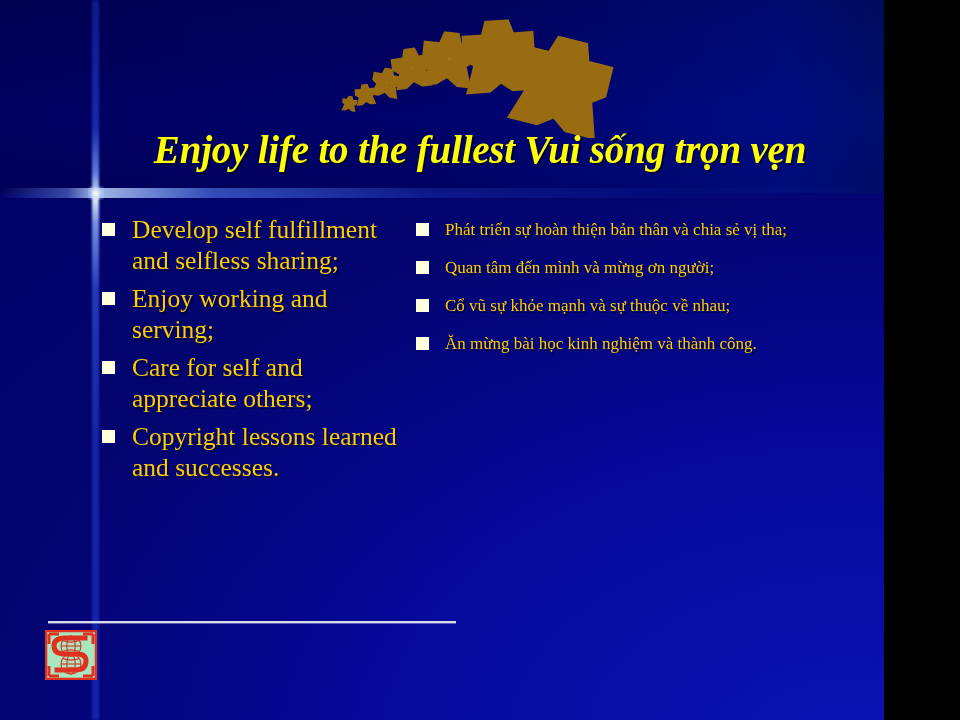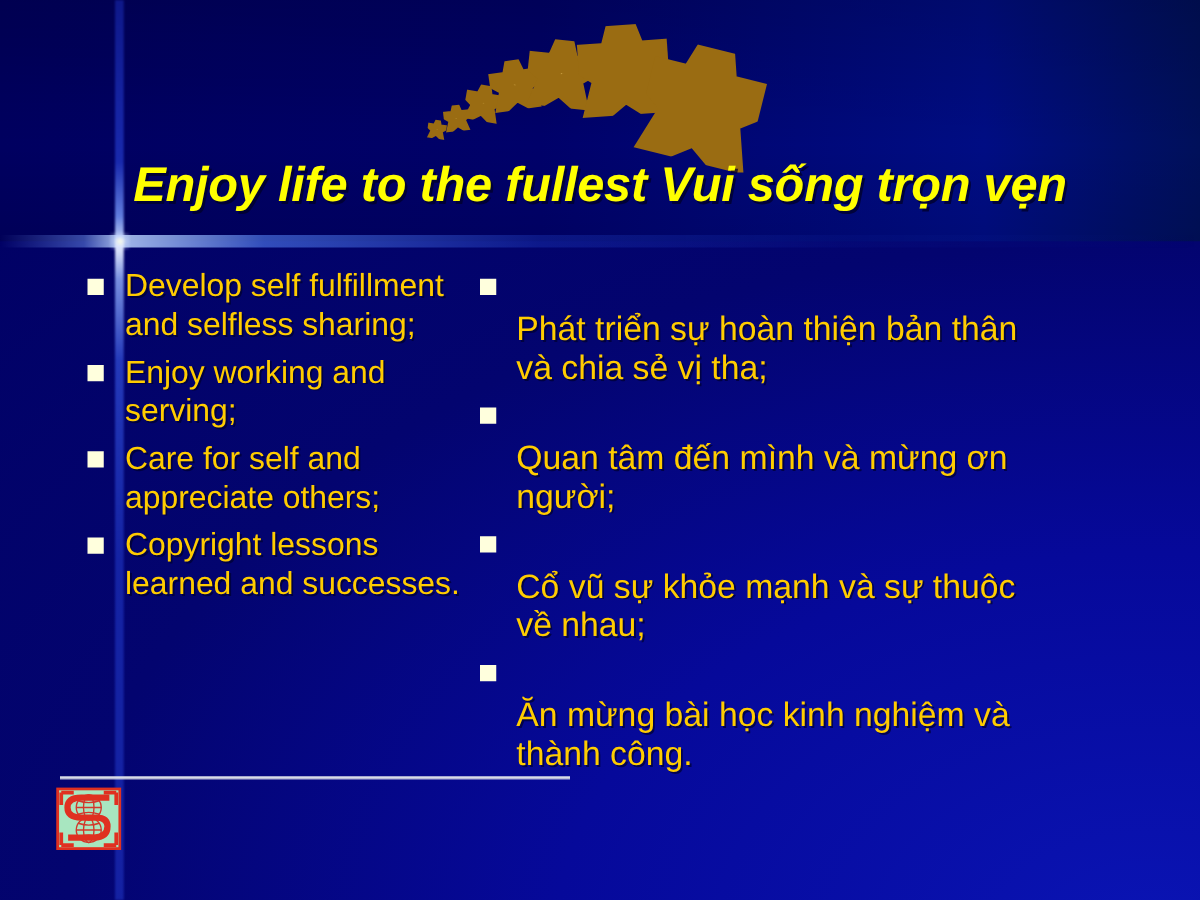"Enjoy life to the fullest" #slide { font-family: Liberation Sans, sans-serif -> Liberation Serif, serif; width: 960px -> 884px }
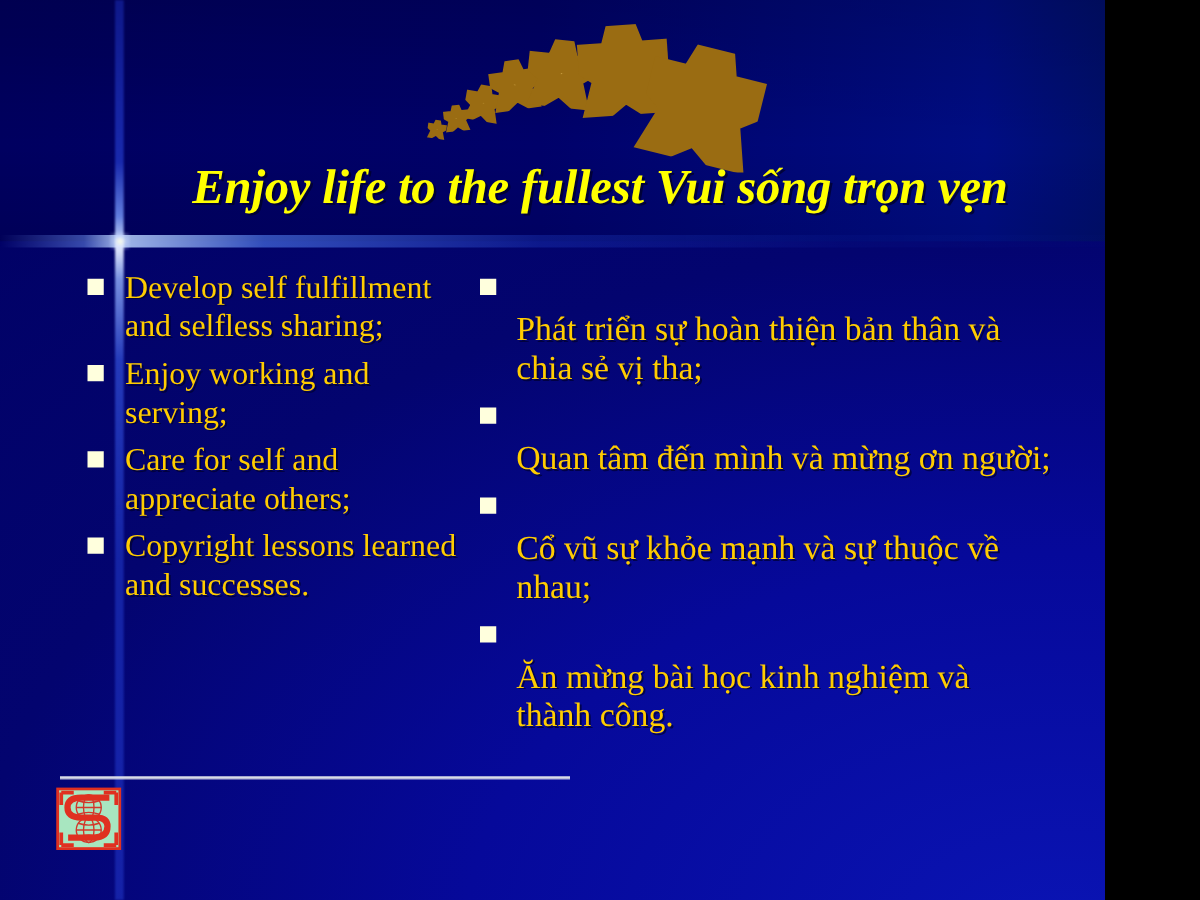"Develop self fulfillment and selfless" .col-left { margin-left: none -> 32px }
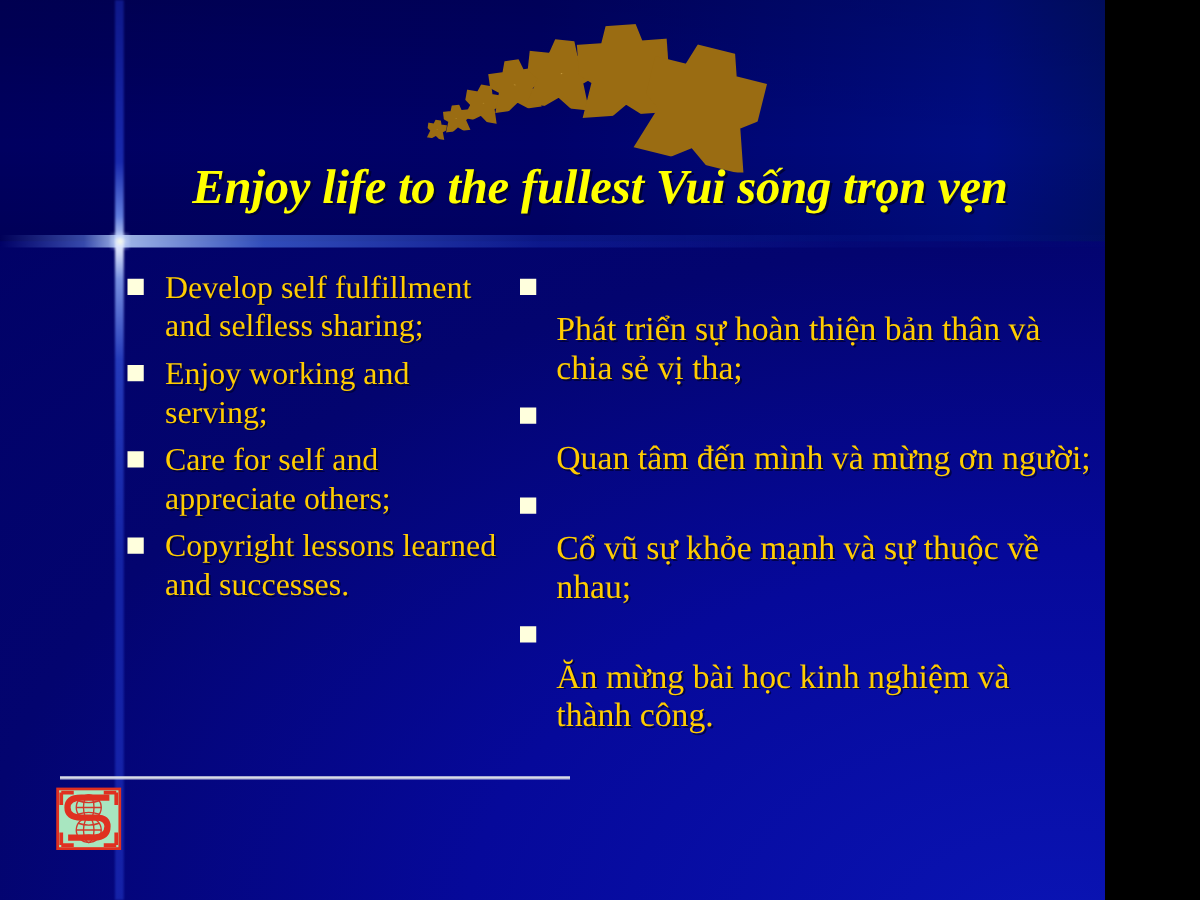"Phát triển sự hoàn thiện" .col-right .bullet-text { font-size: 27px -> 17px; margin-top: 34px -> none }
